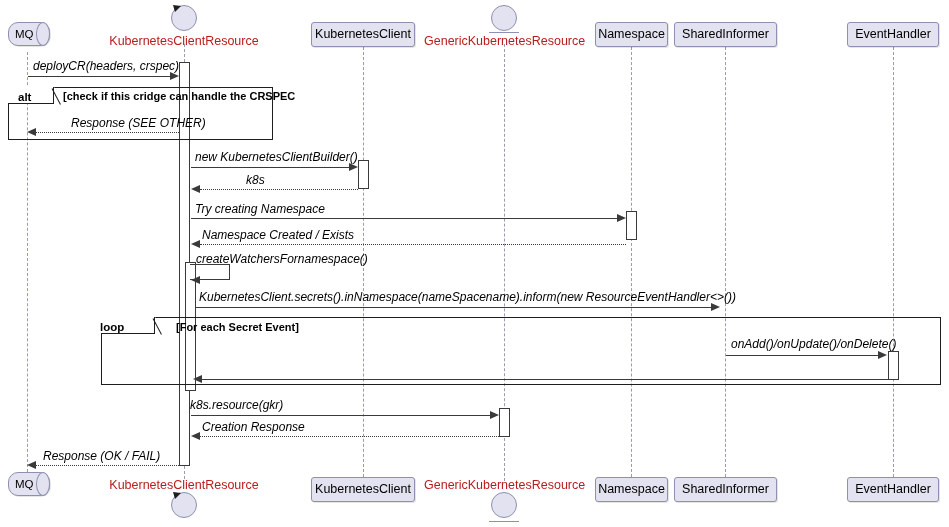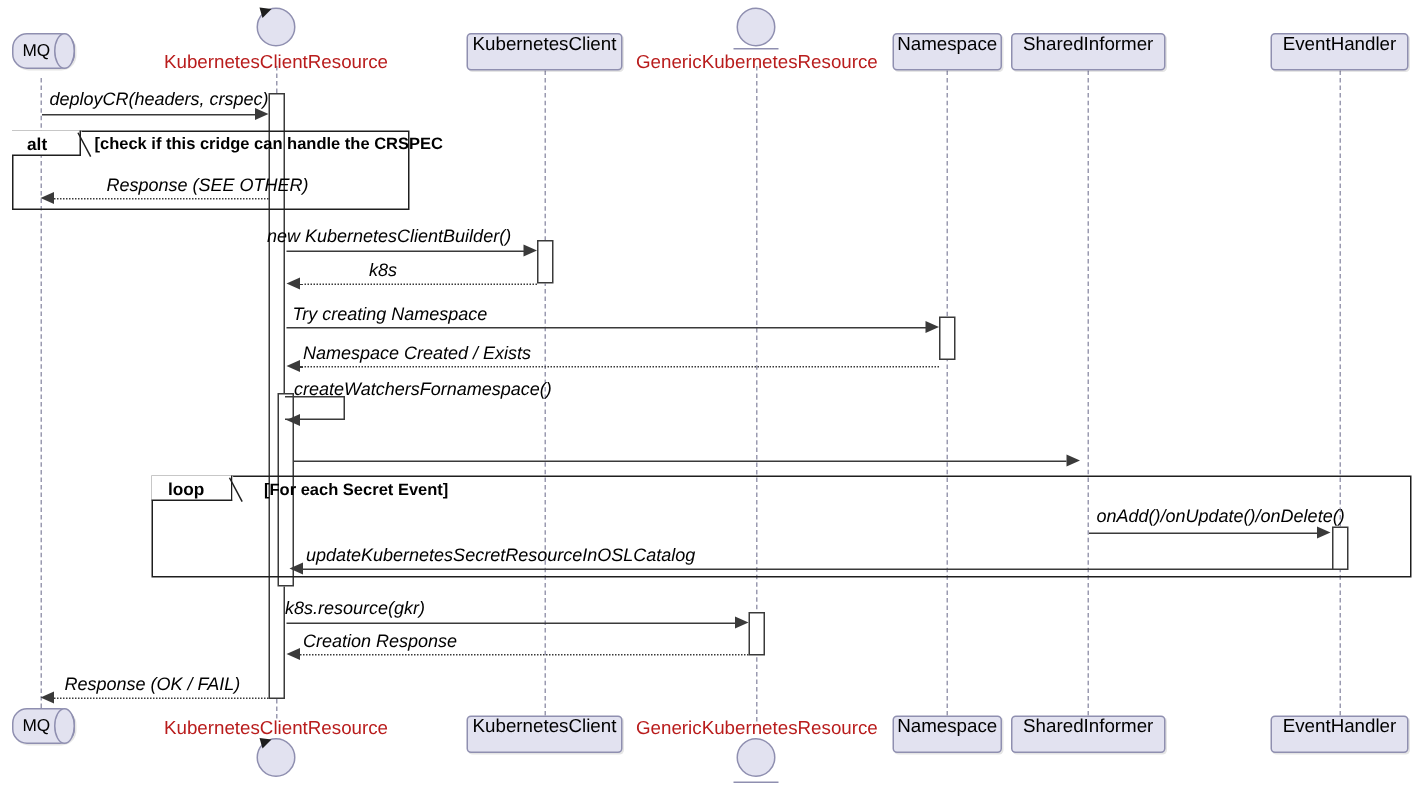"KubernetesClient" .participant-box { align-items: none -> center }
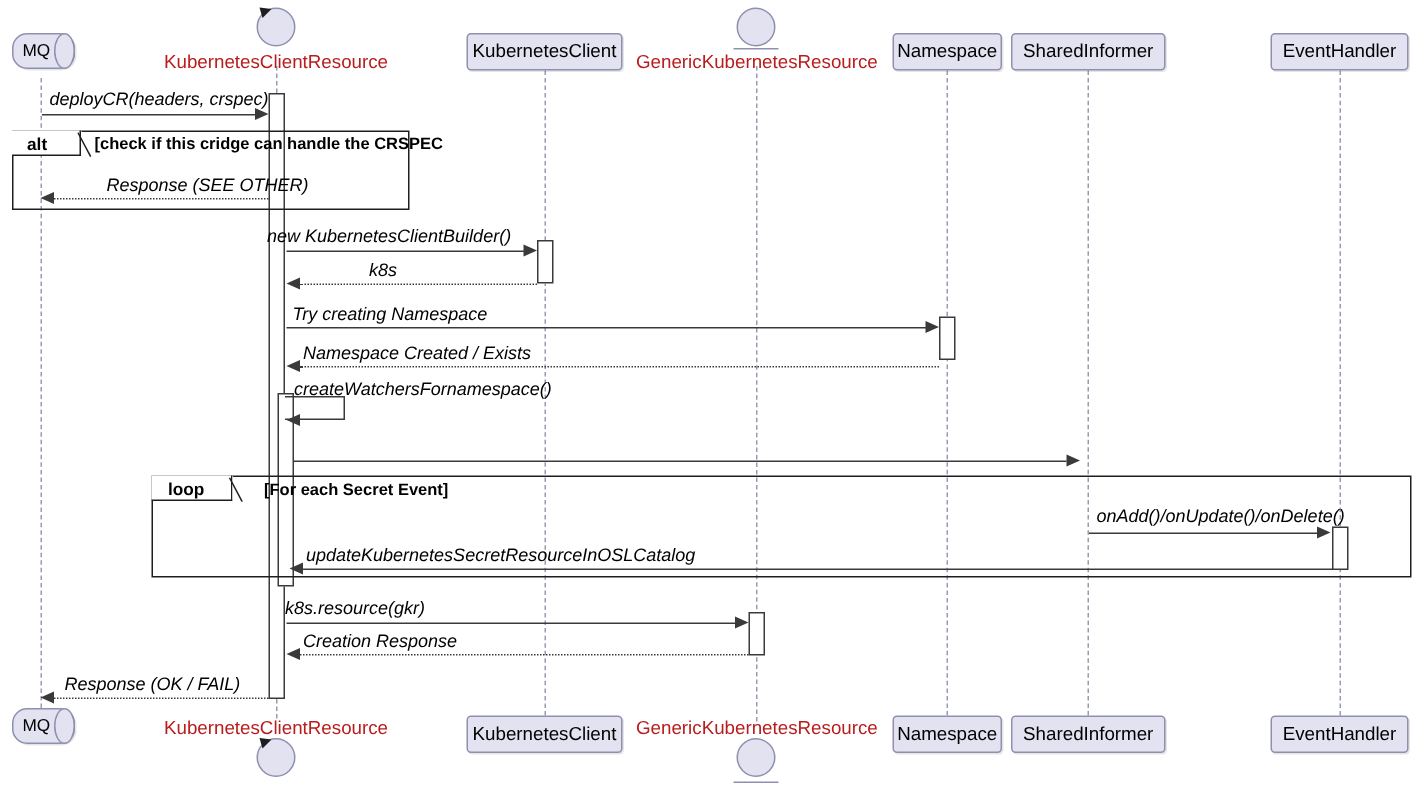"new KubernetesClientBuilder()" div.msg-label { left: 178px -> 195px }
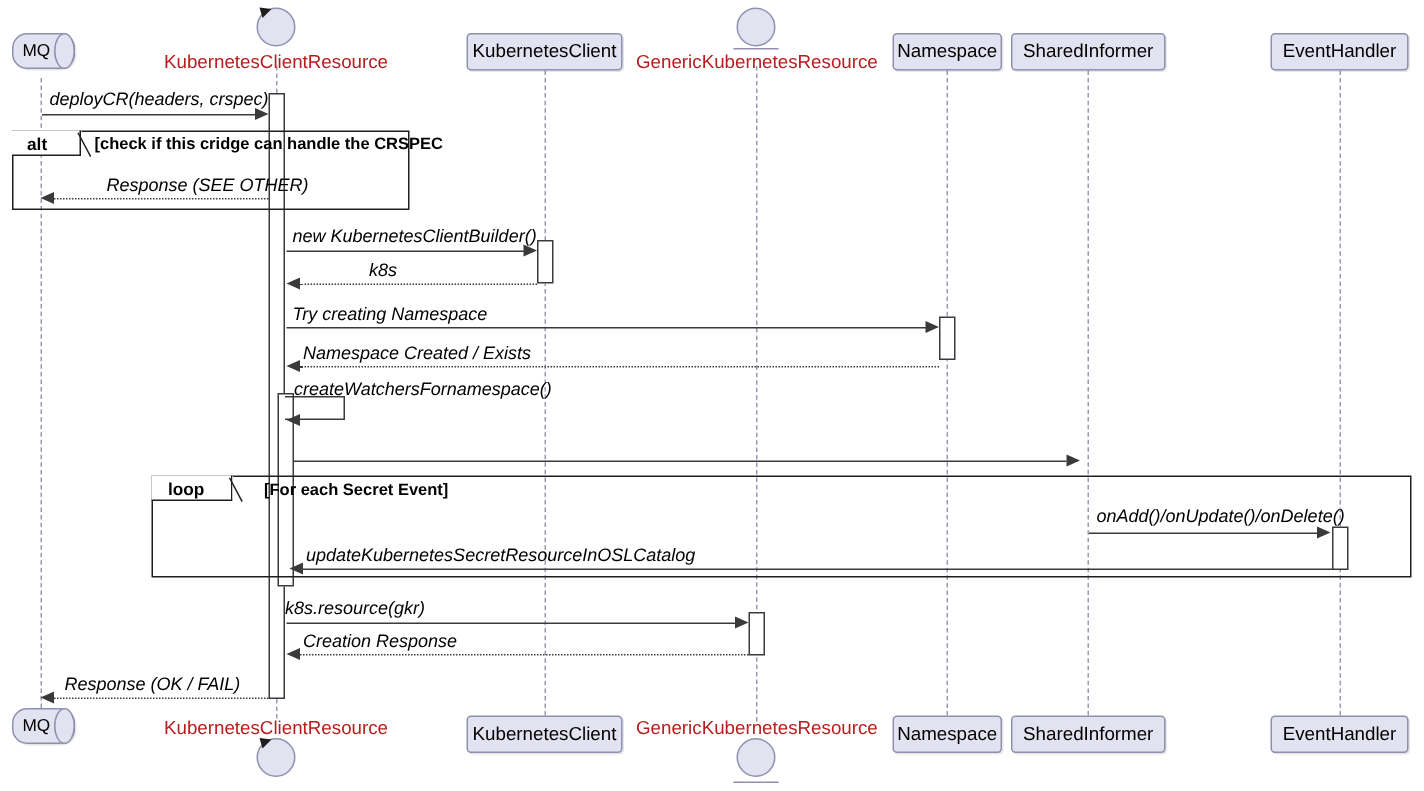"KubernetesClient.secrets().inNamespace(n" div.msg-label { html: none -> <div>KubernetesClient.secrets().inNamespace(nameSpacename).inform(new ResourceEventHandler&lt;&gt;())</div> }
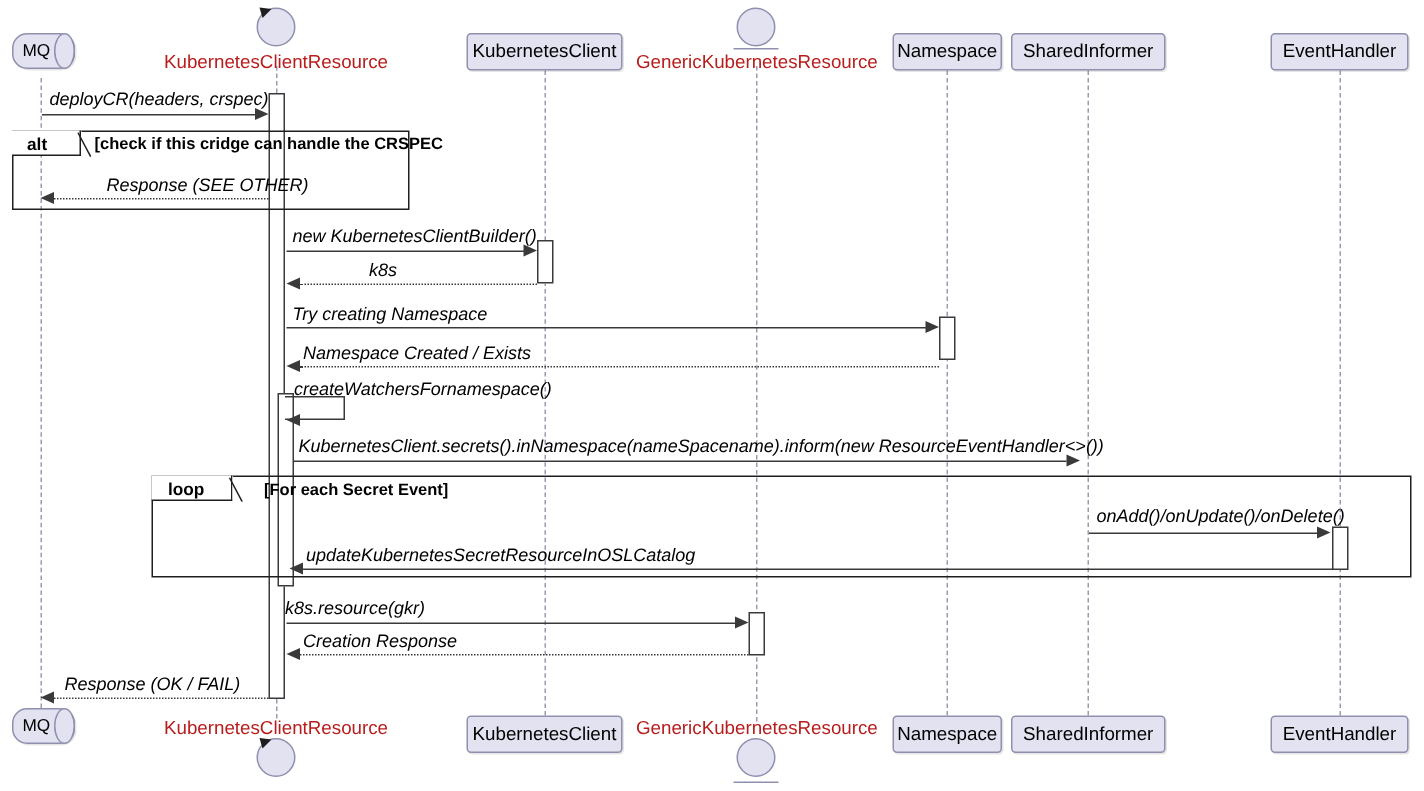"loop" div.frag-tab-label { left: 112px -> 100px }
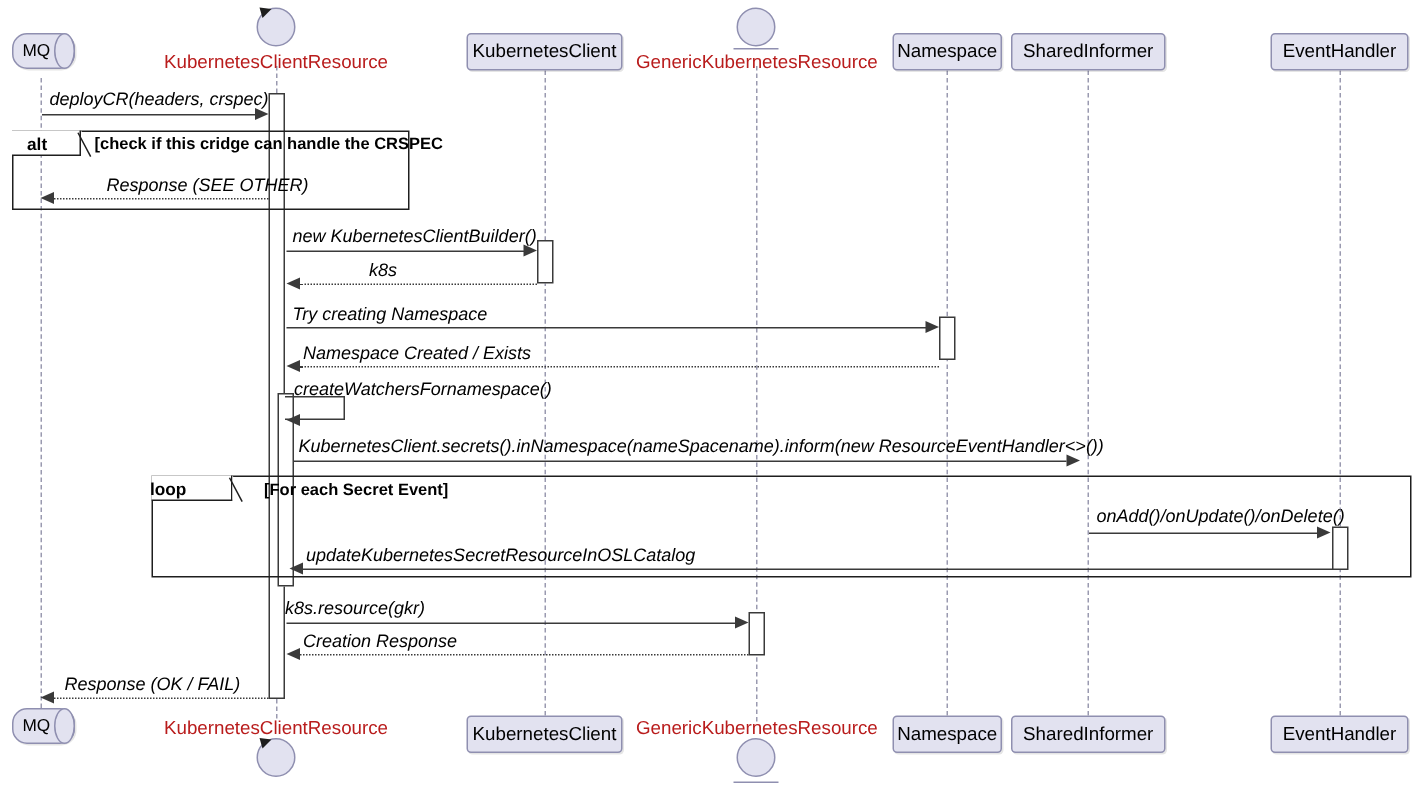"updateKubernetesSecretResourceInOSLCatal" div.msg-label { html: <div>updateKubernetesSecretResourceInOSLCatalog</div> -> none }
